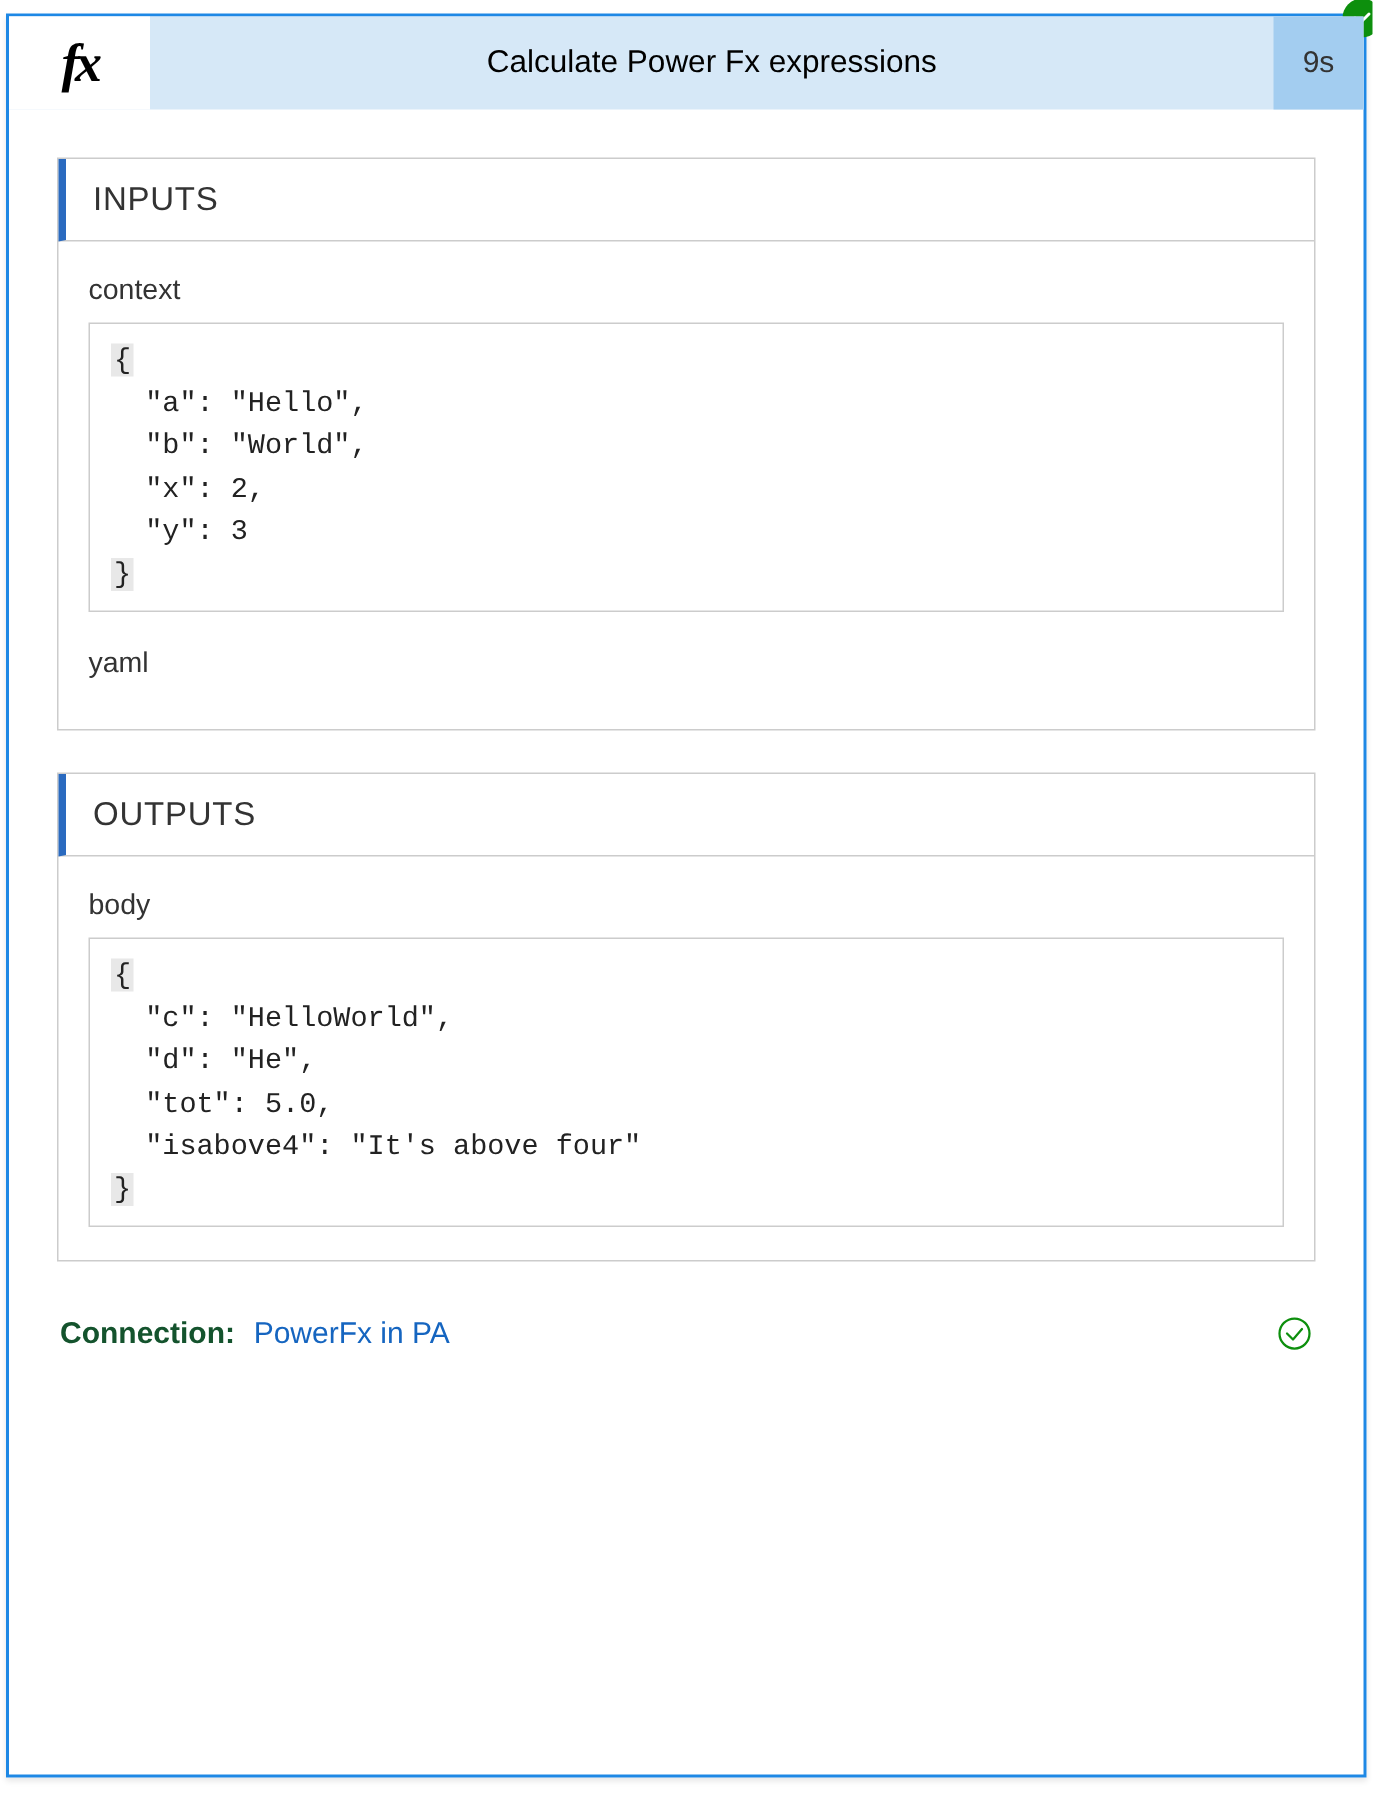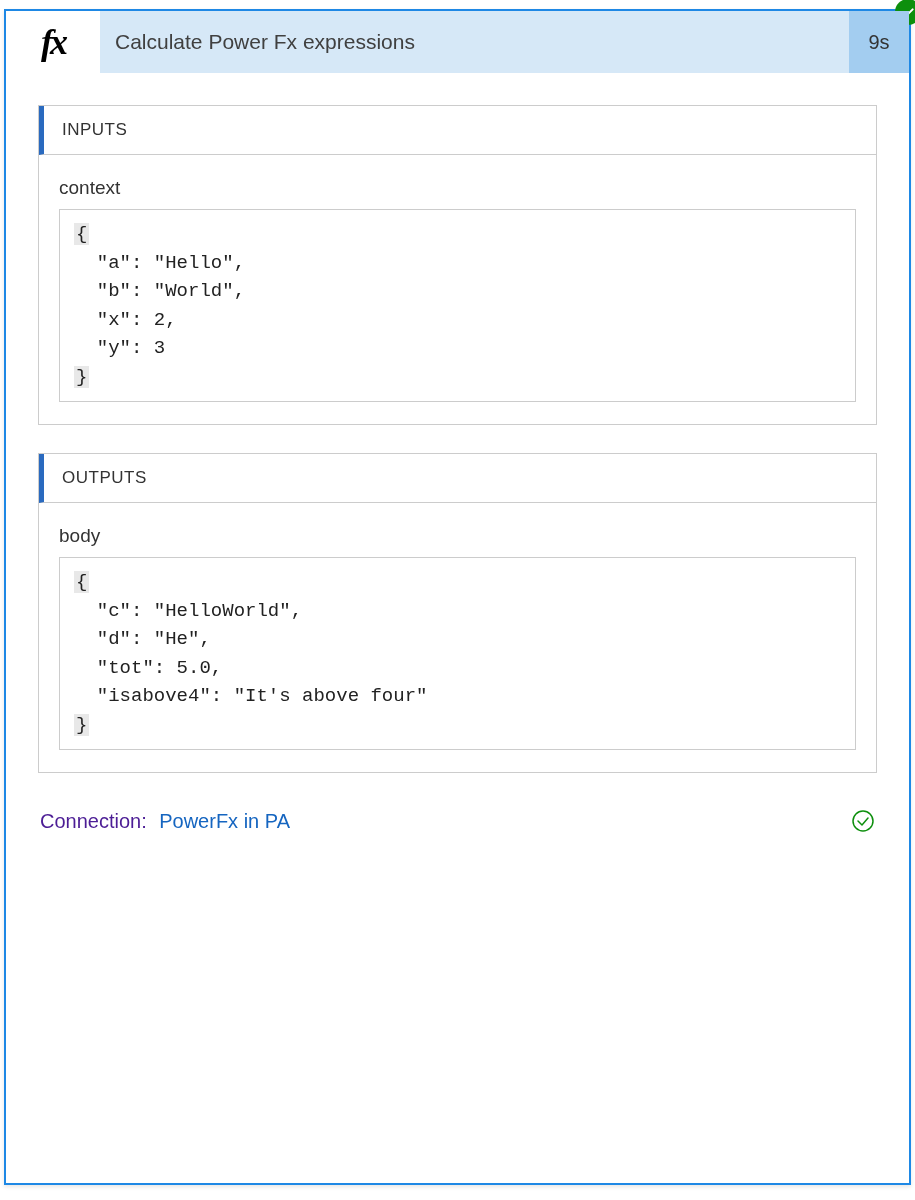"Calculate Power Fx expressions" .card-title { color: #404040 -> #000000; padding-left: 15px -> none; text-align: none -> center }
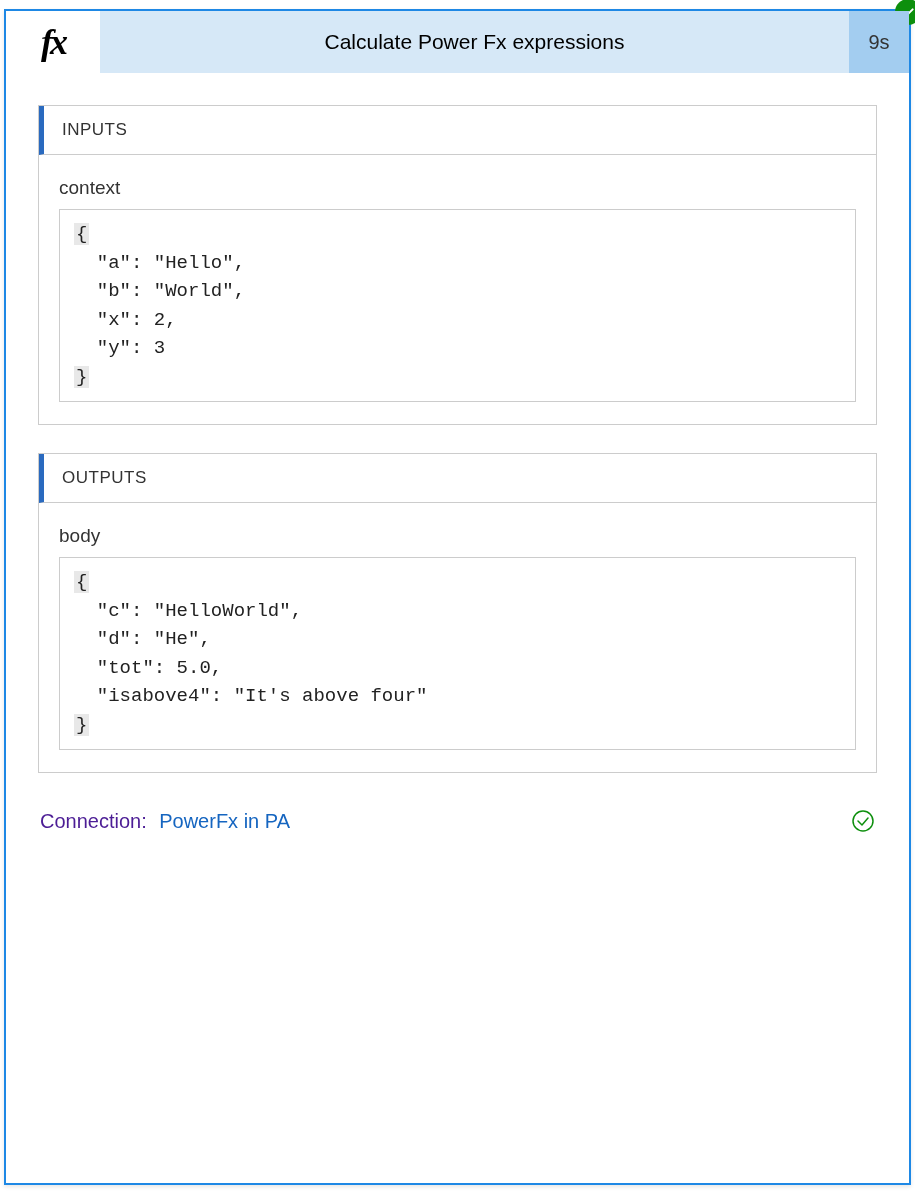"INPUTS" .section-header { font-size: 17px -> 22px }
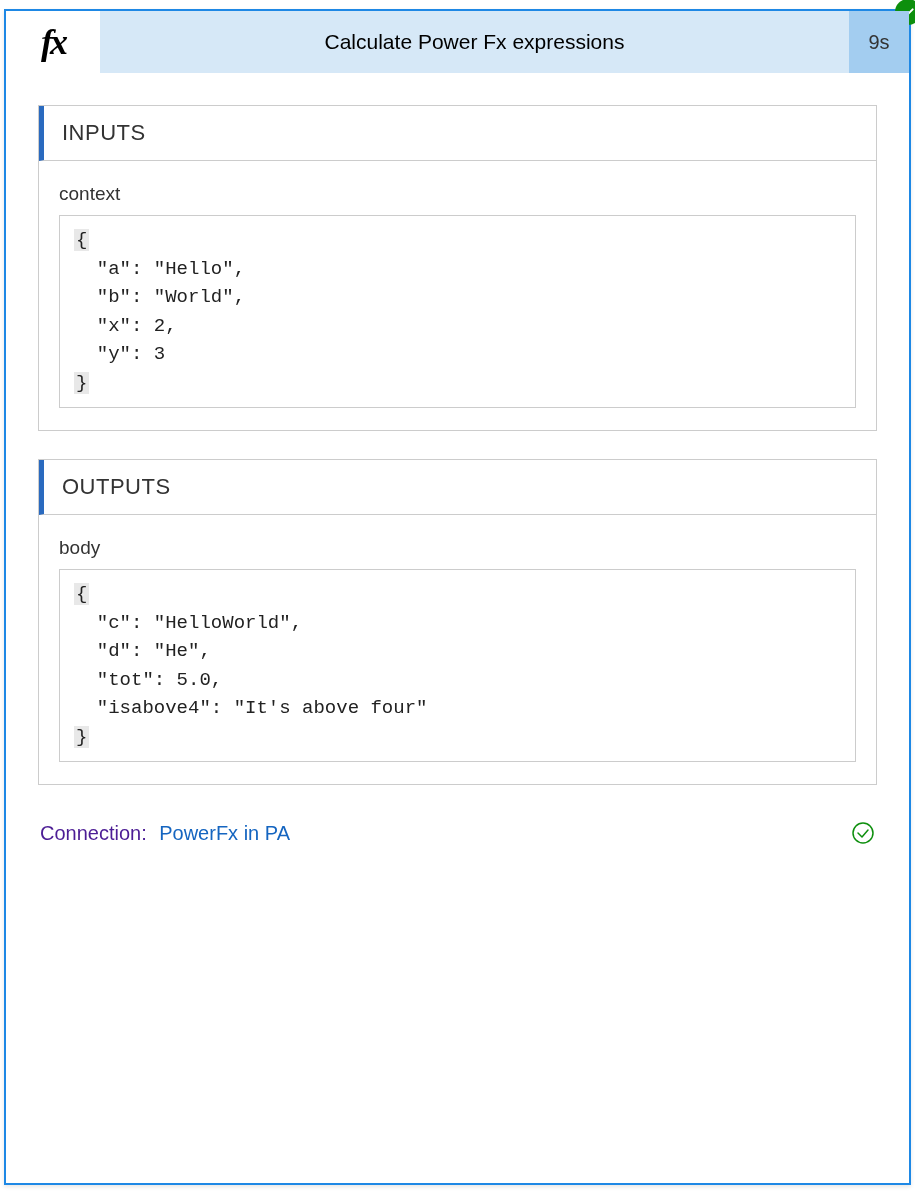"yaml" div.field-label { html: none -> <div>yaml</div> }
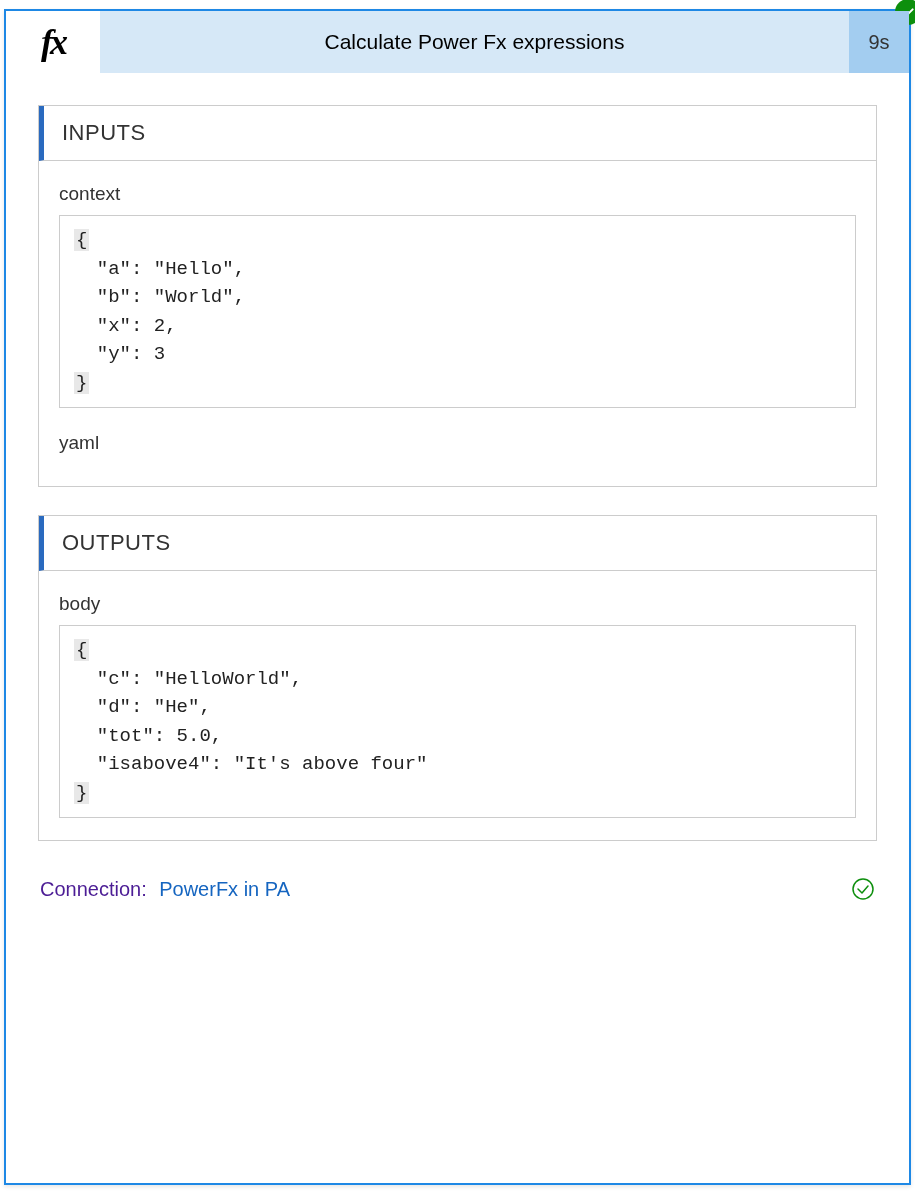"Connection:" .conn-label { color: #4c1d95 -> #14532d; font-weight: none -> bold }
